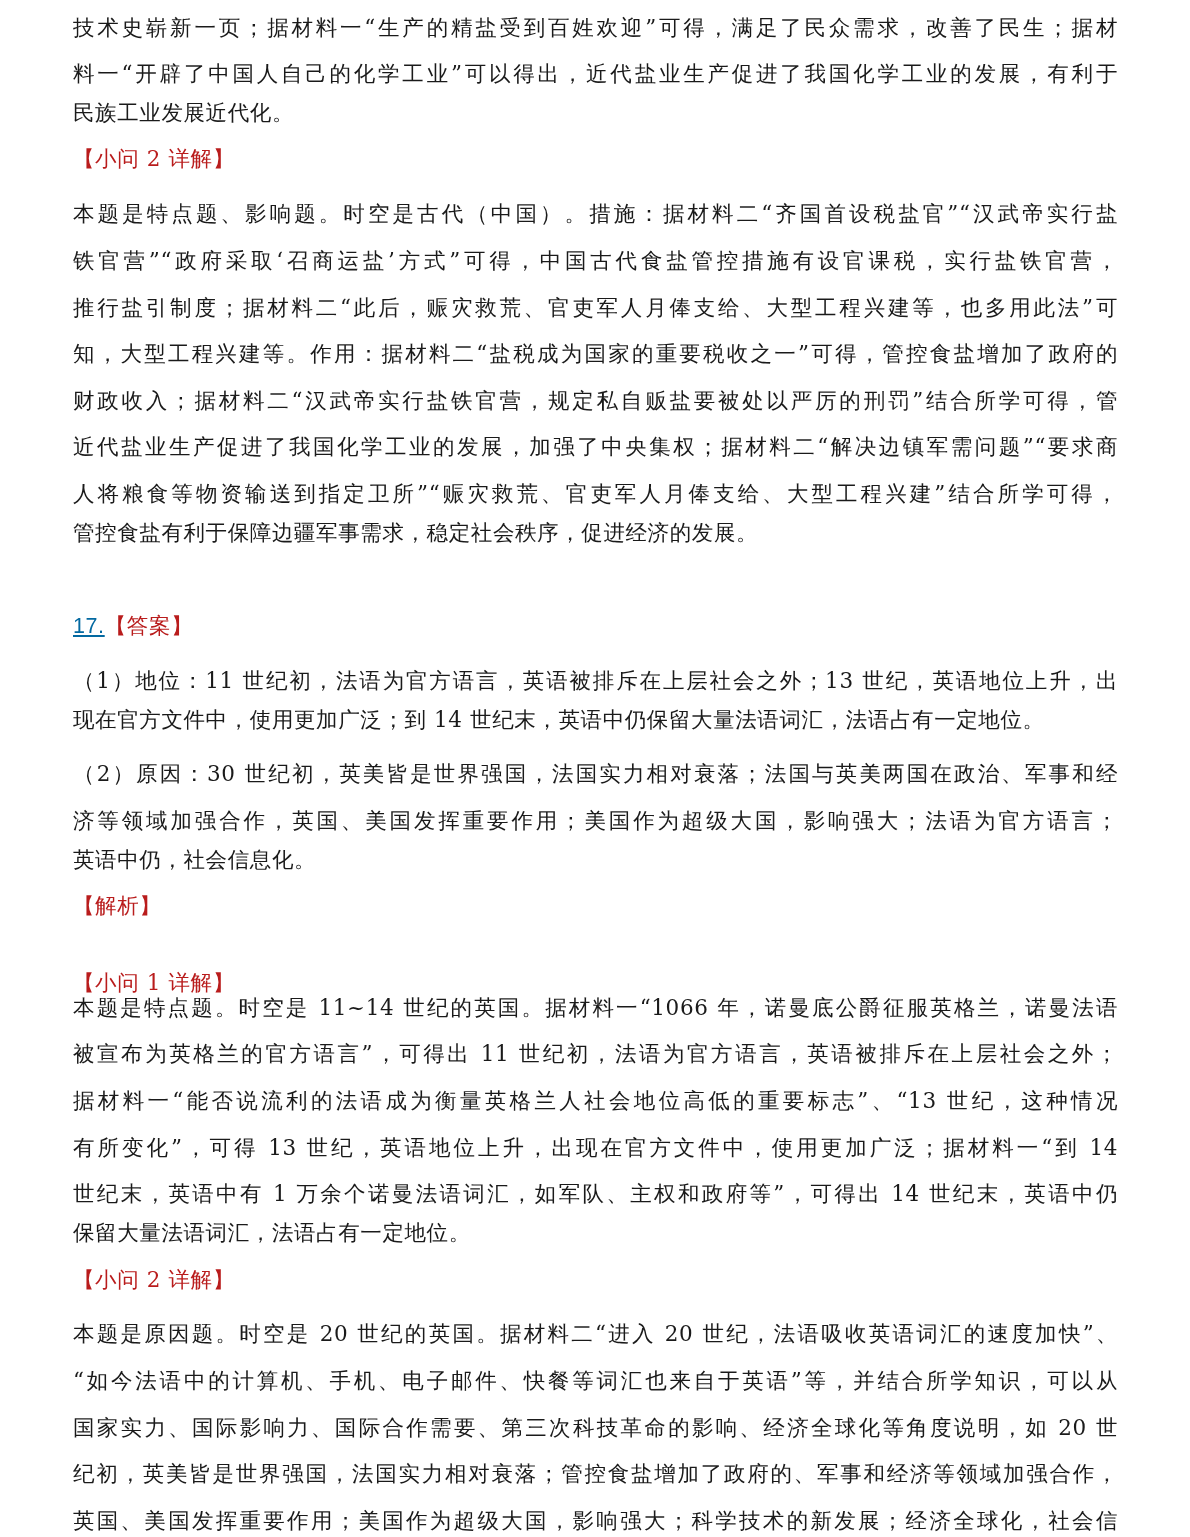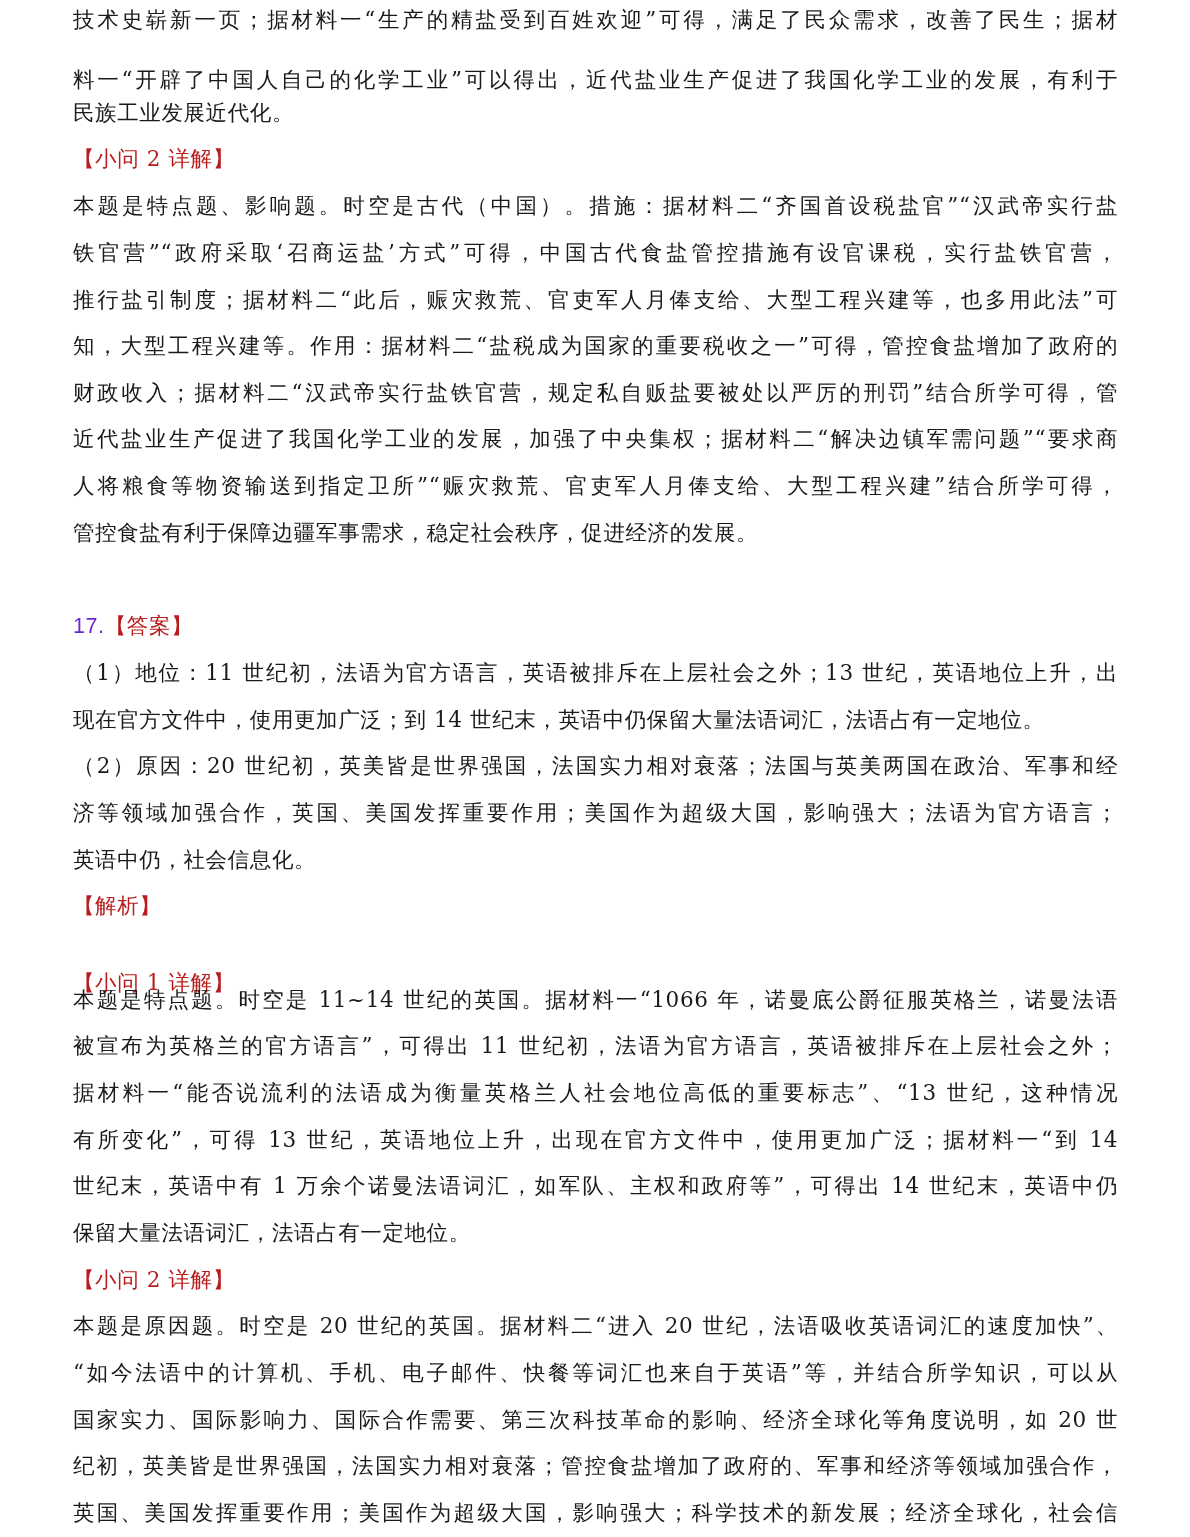"技术史崭新一页；据材料一“生产的精盐受到百姓欢迎”可得，满足了民众需求，改善了民" .line.justify { margin-top: none -> 8px }
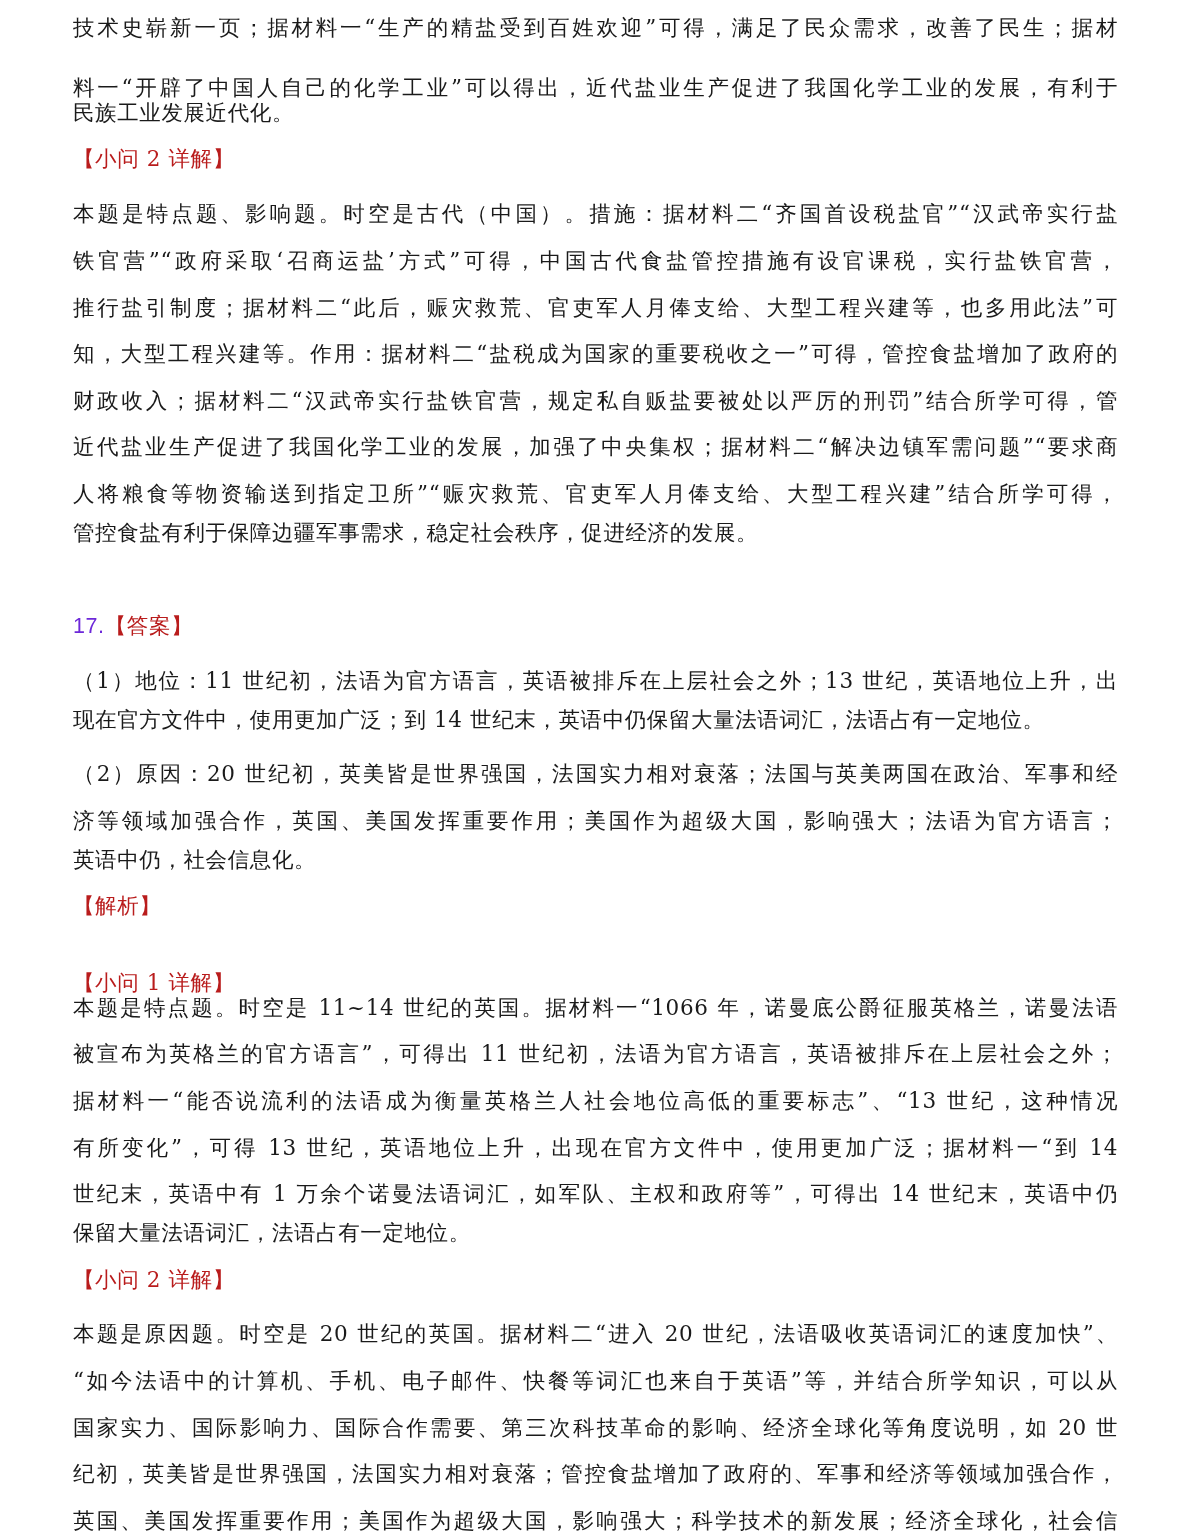"料一“开辟了中国人自己的化学工业”可以得出，近代盐业生产促进了我国化学工业的发展" div.line { top: 64px -> 50px }
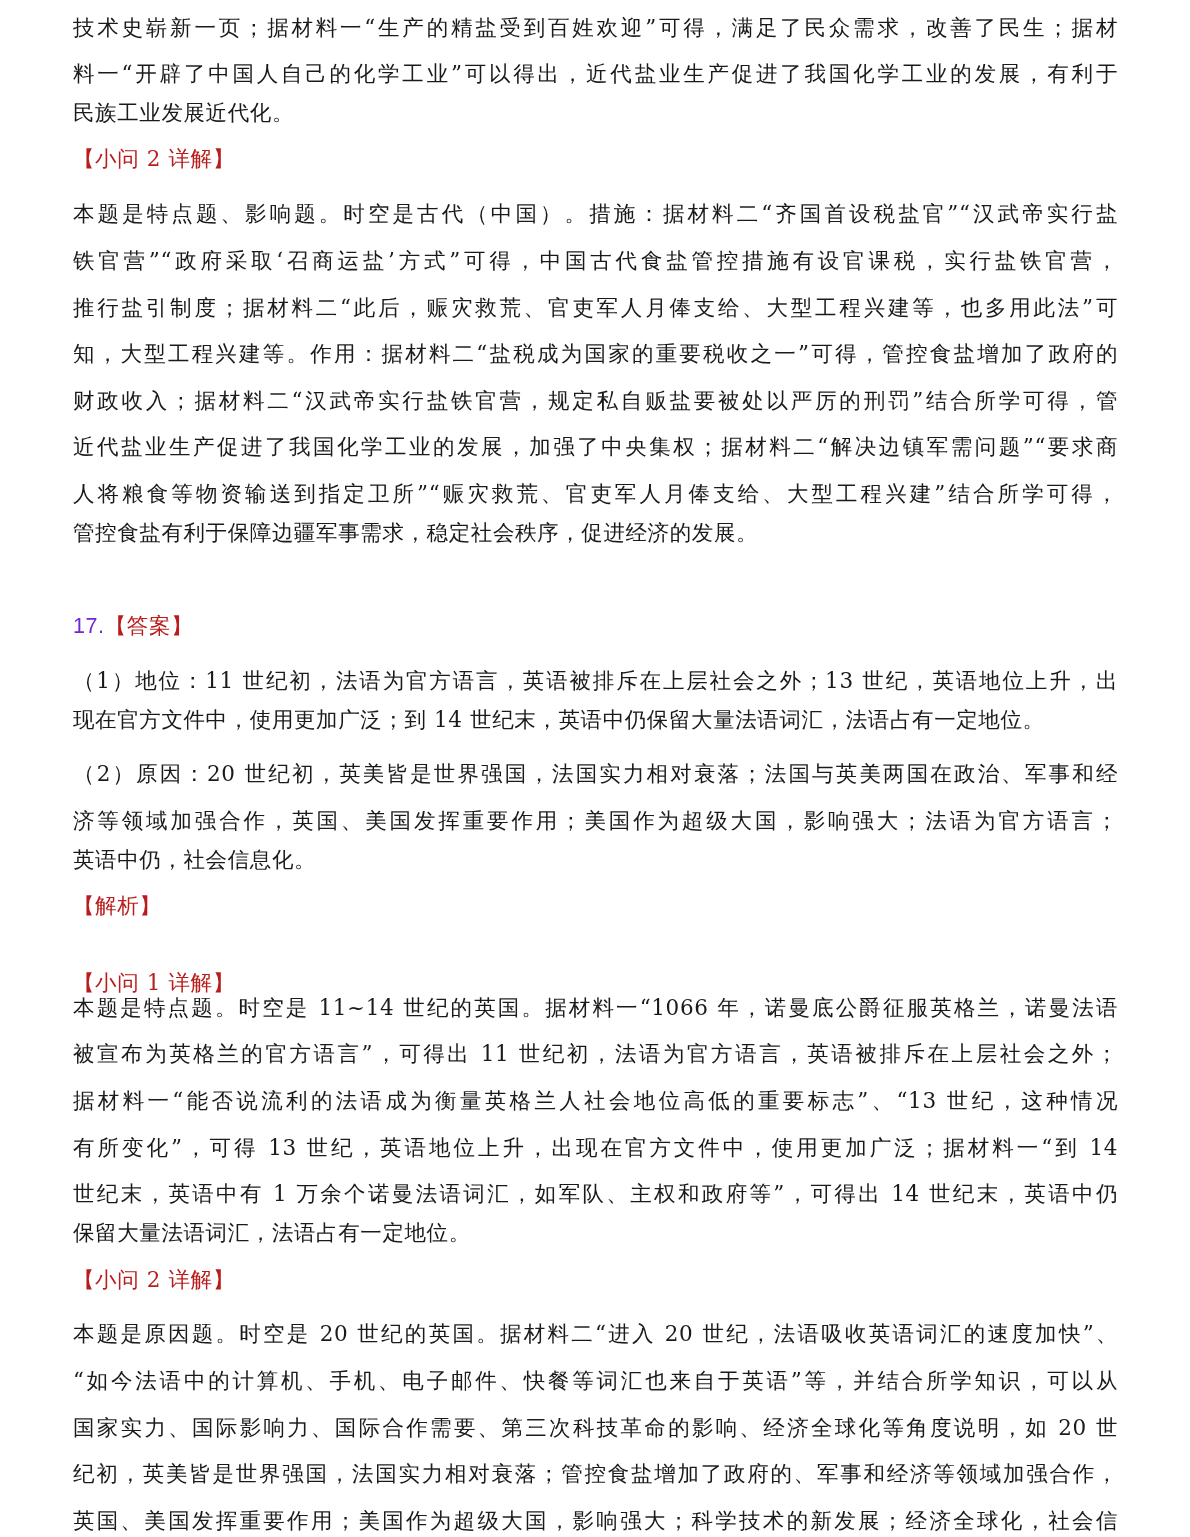"17." .qnum { color: #6d28d9 -> #0369a1; text-decoration: none -> underline }
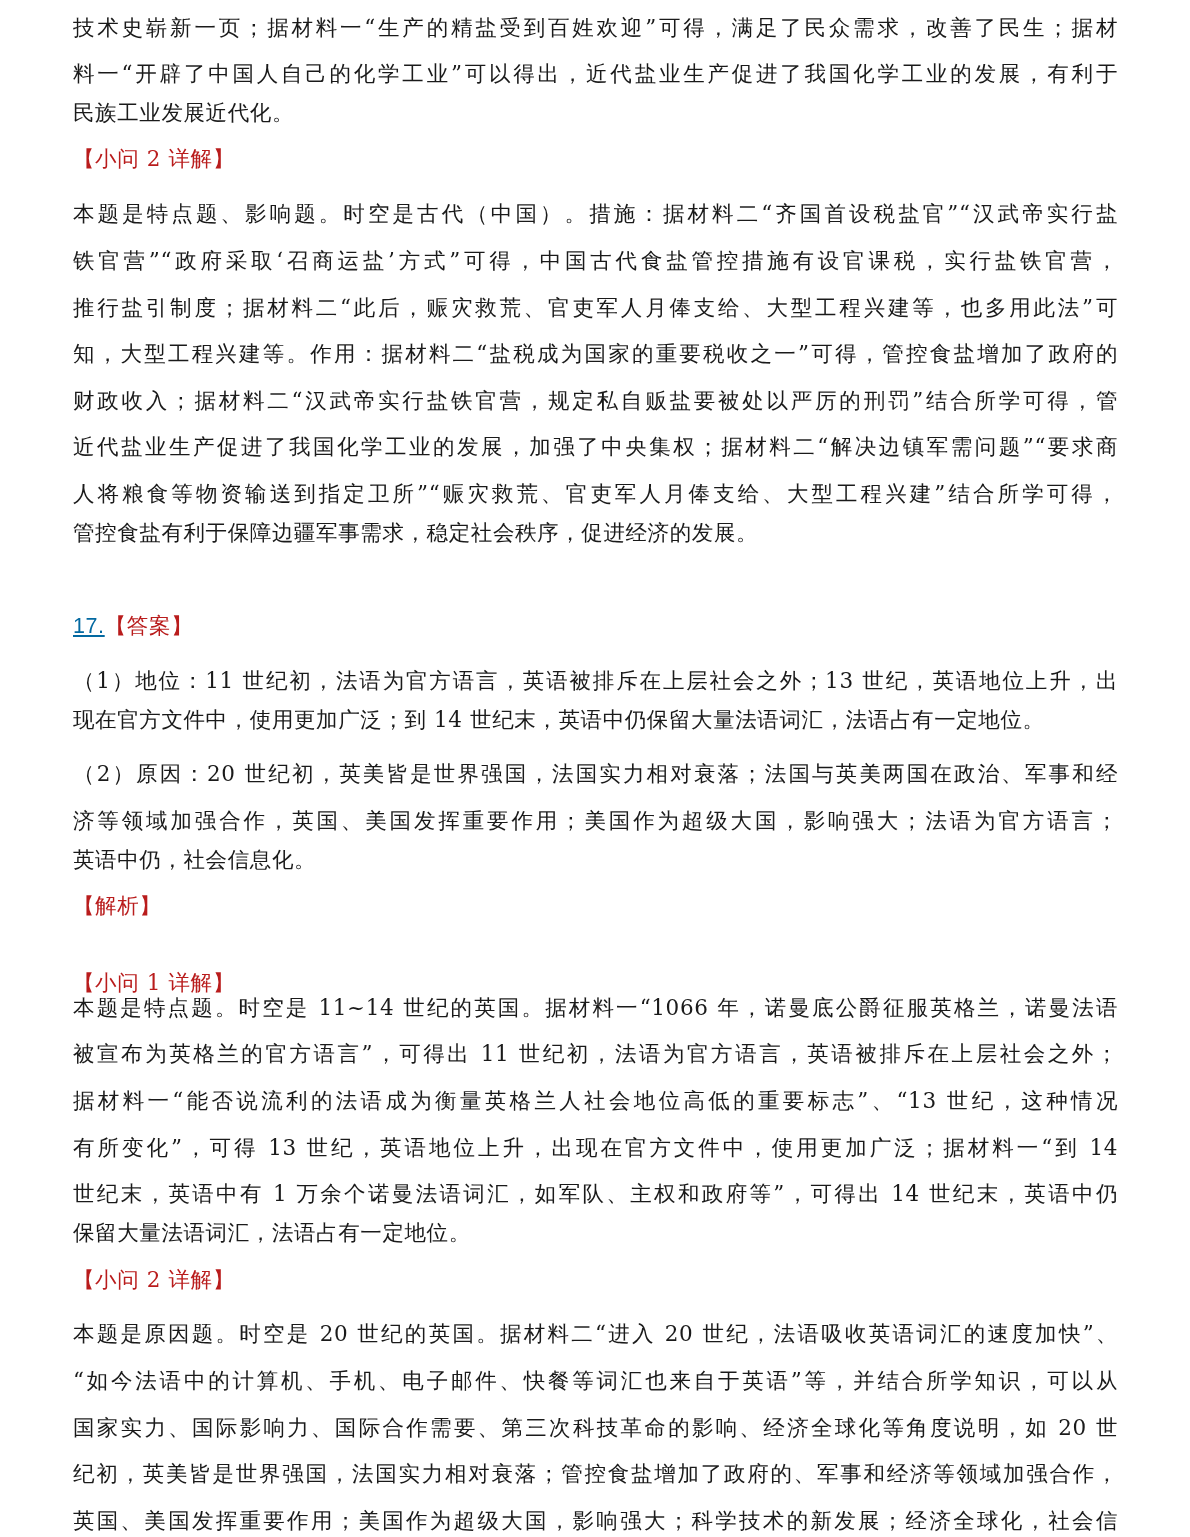"（2）原因：20" div.line { text: 20 -> 30 }
